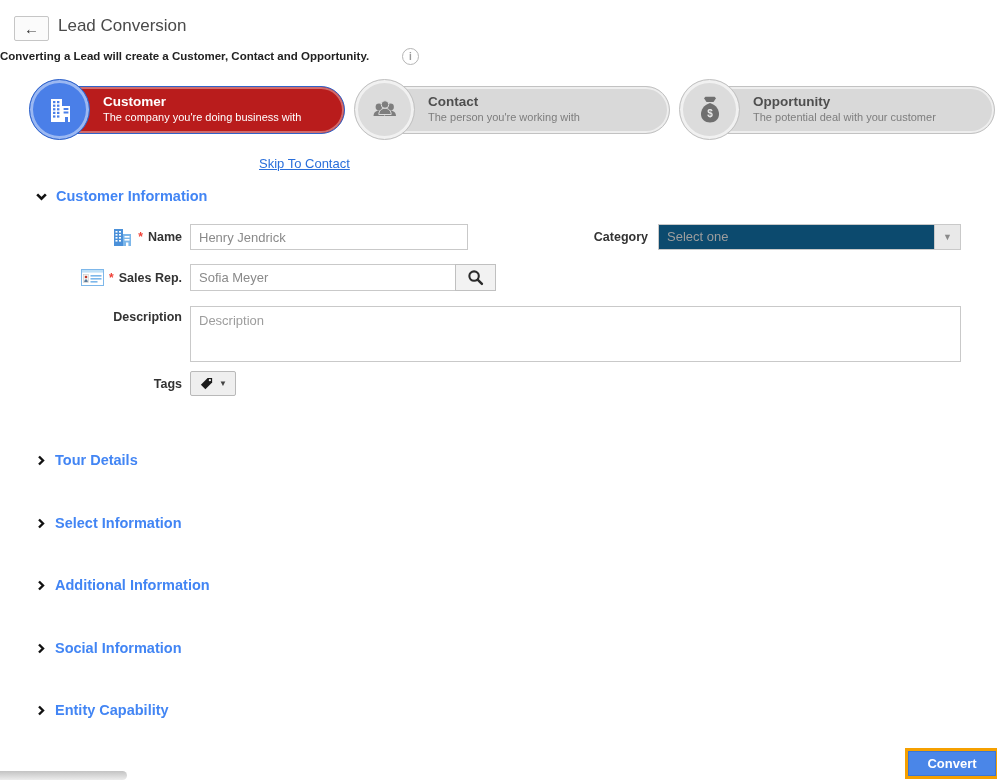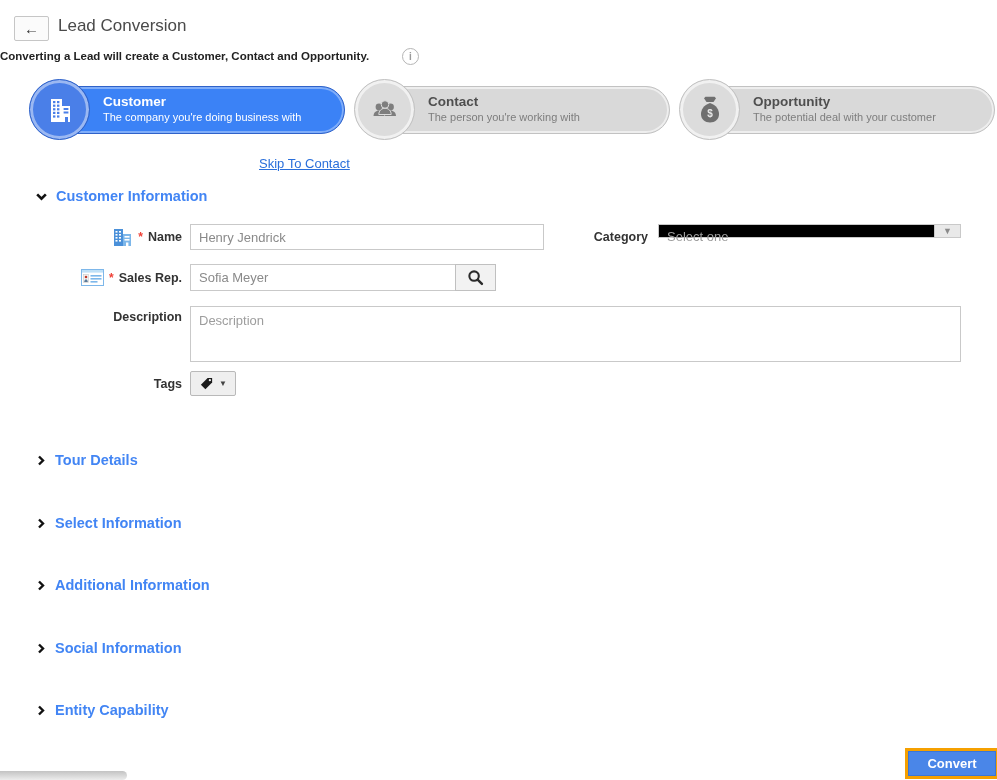"Customer" .step-active { background: #3b82f6 -> #b91c1c }
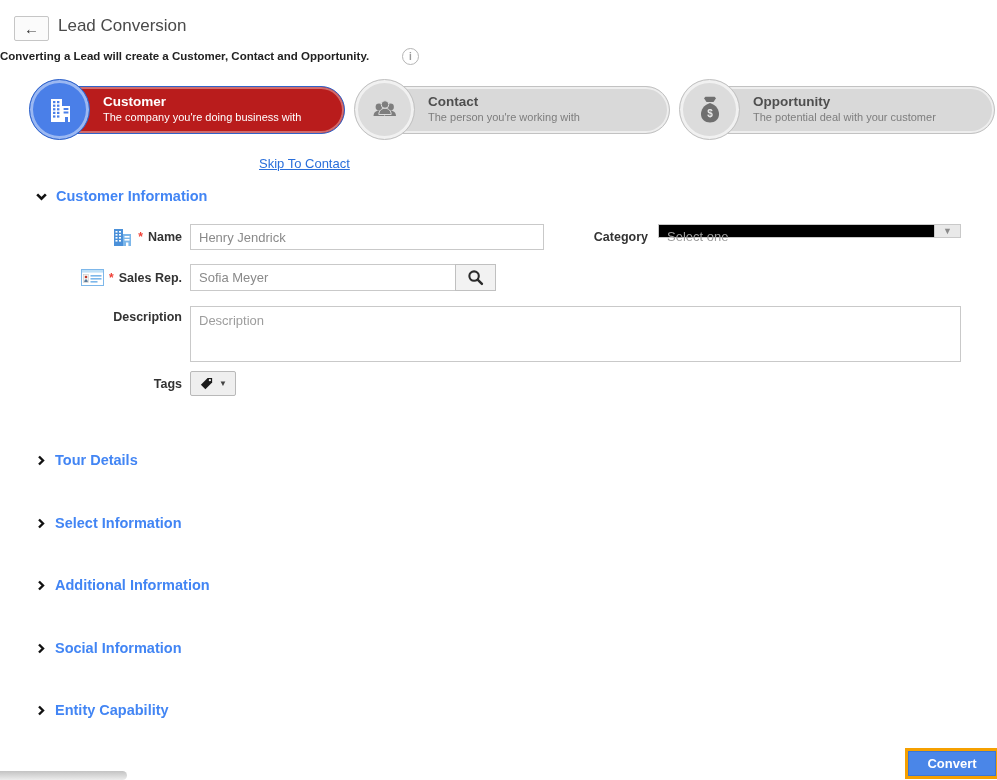"Henry Jendrick" #input-name { width: 354px -> 278px }
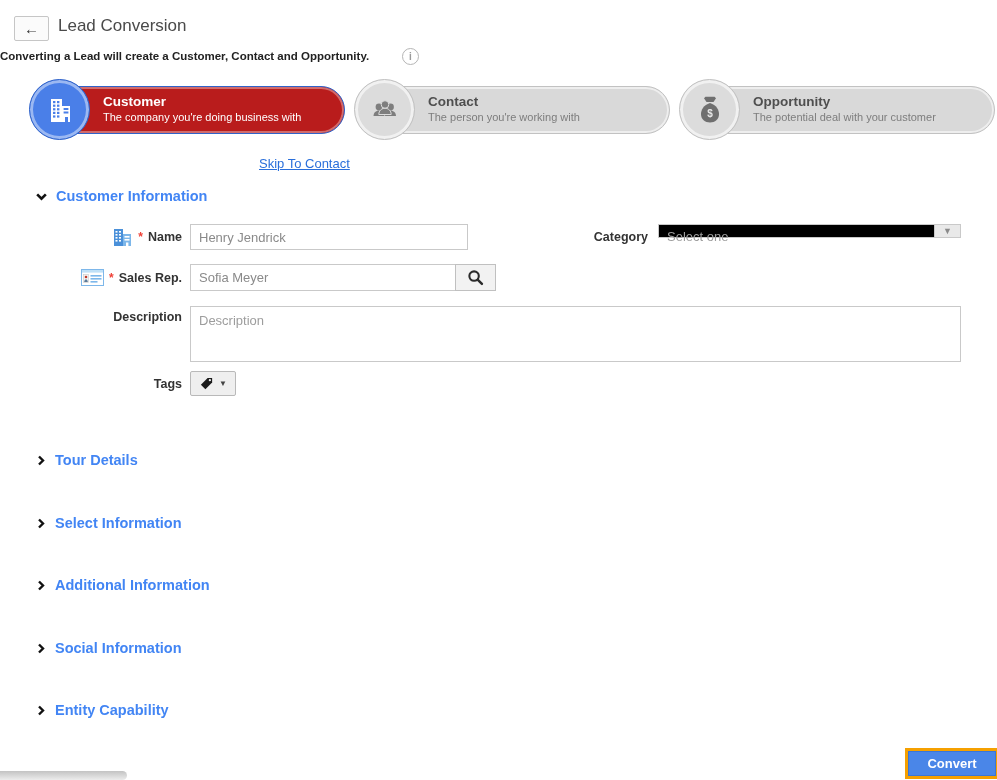"Select one" #select-category { background: #000000 -> #0c4a6e; height: 14px -> 26px }
